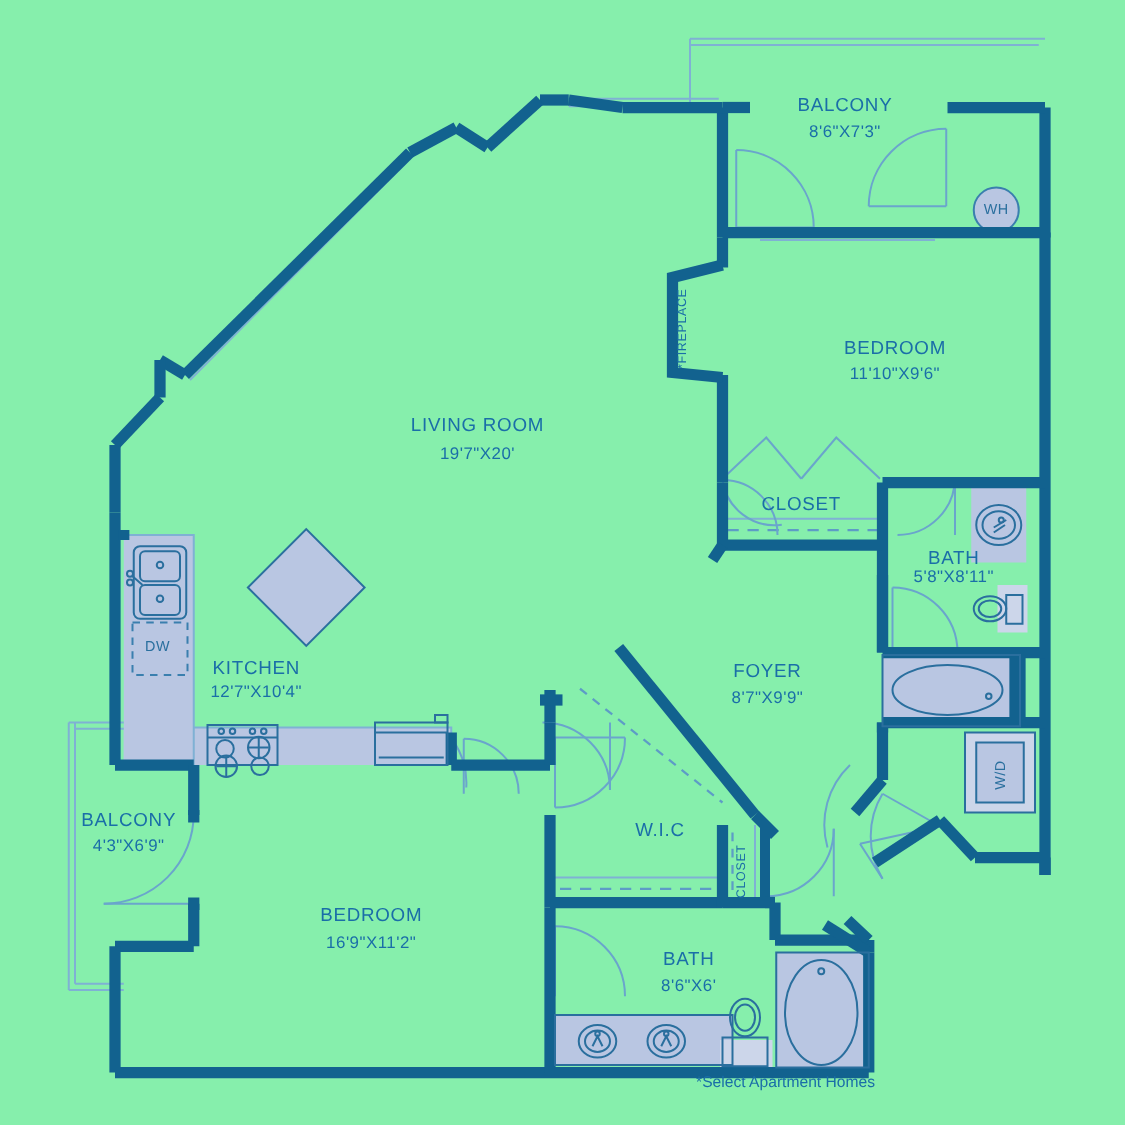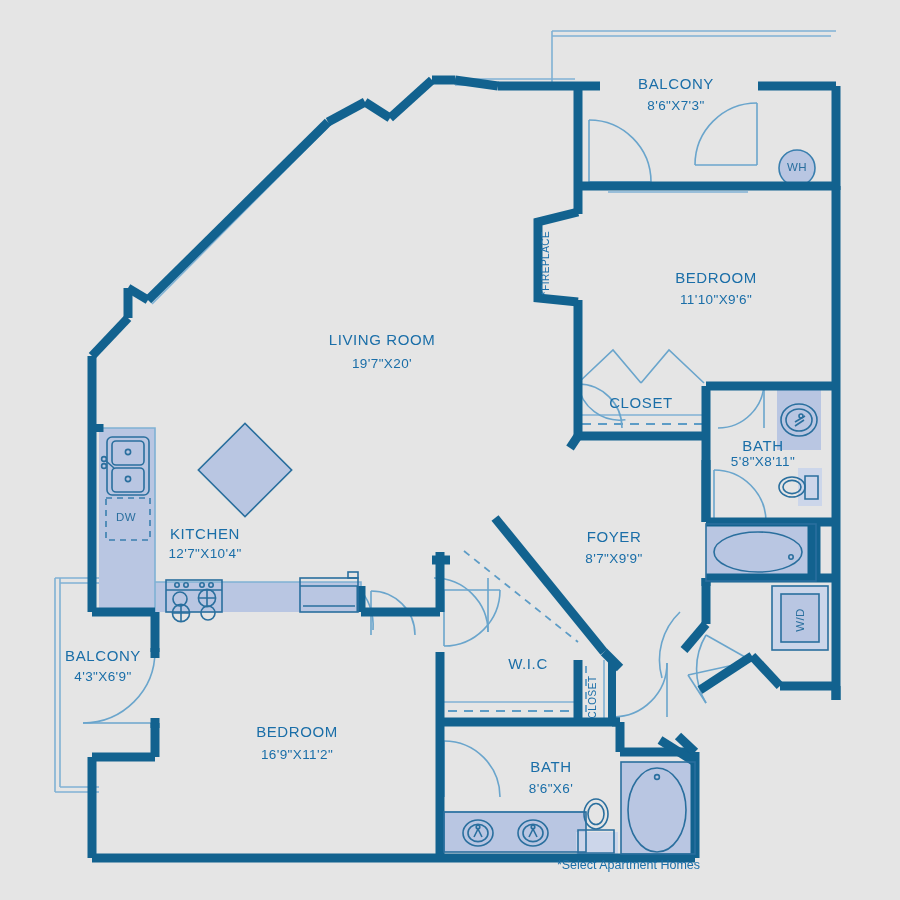"BALCONY" #plan-root { background: #e5e5e5 -> #86efac }
